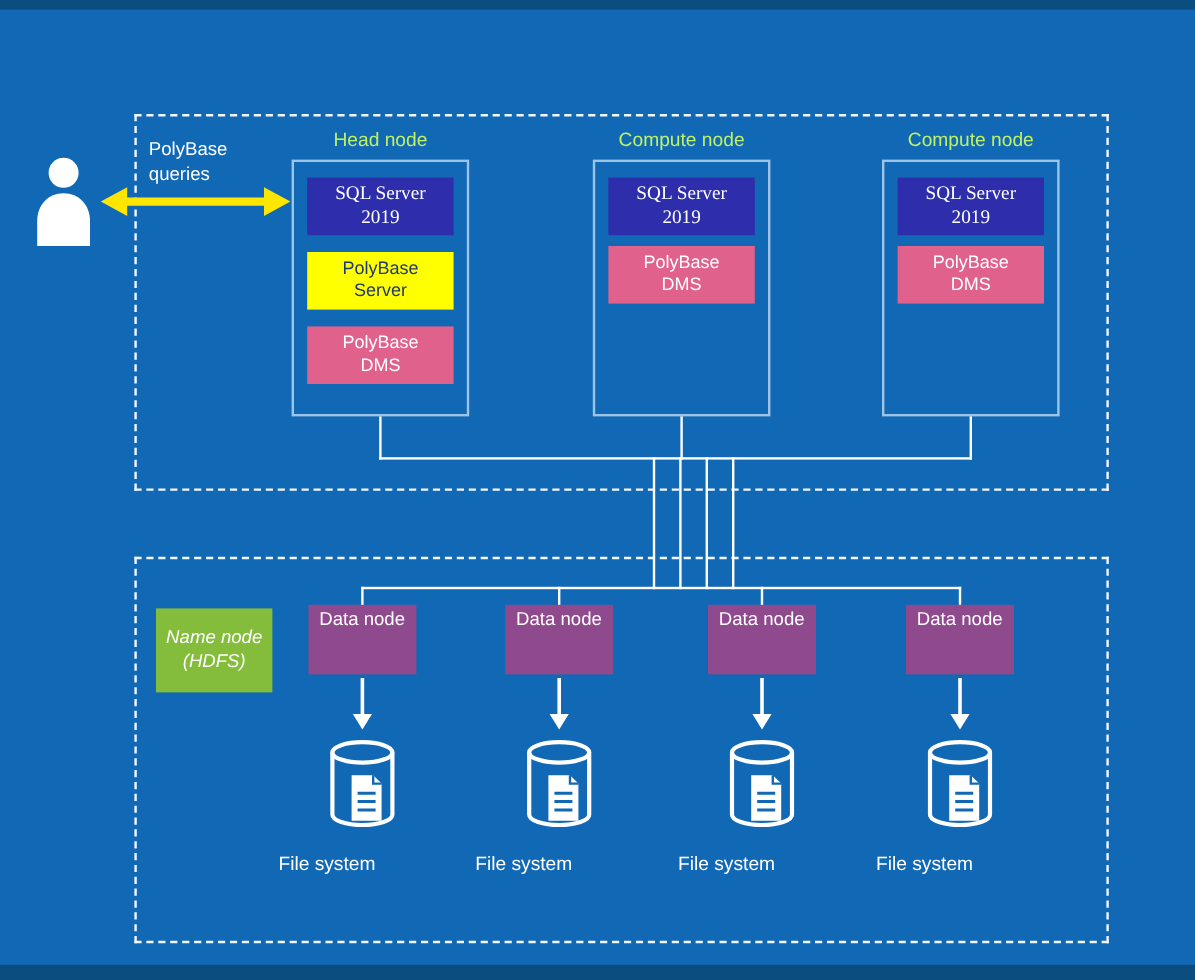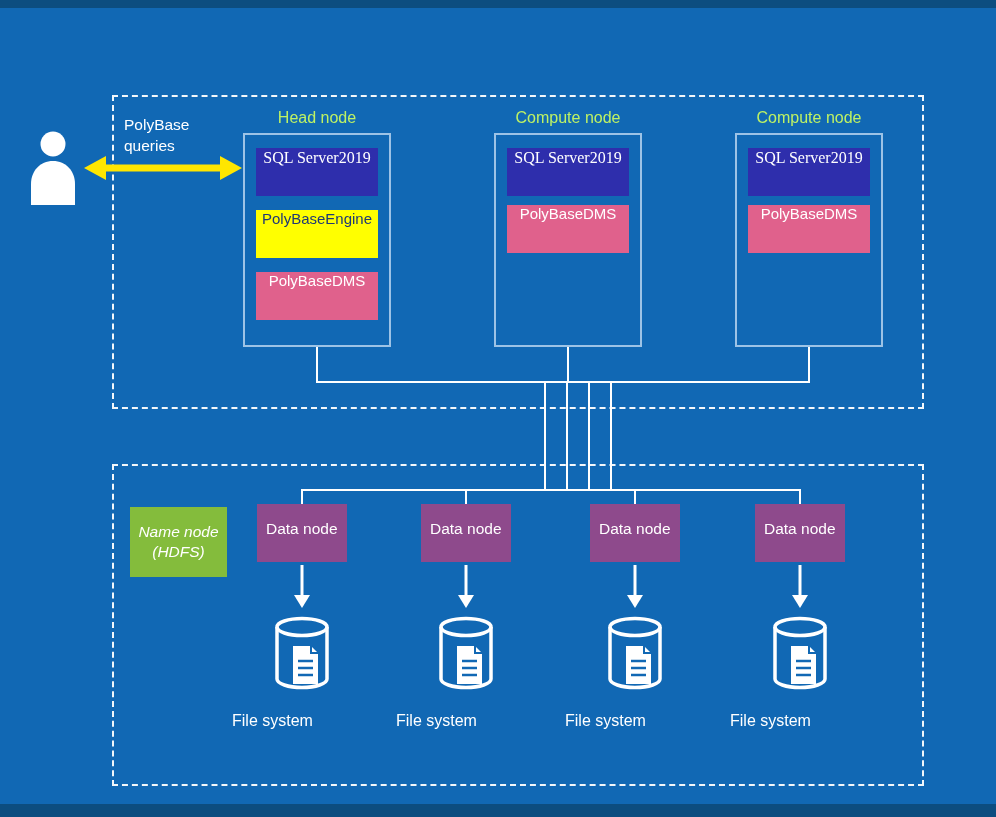"SQL Server" .comp { flex-direction: row -> column }
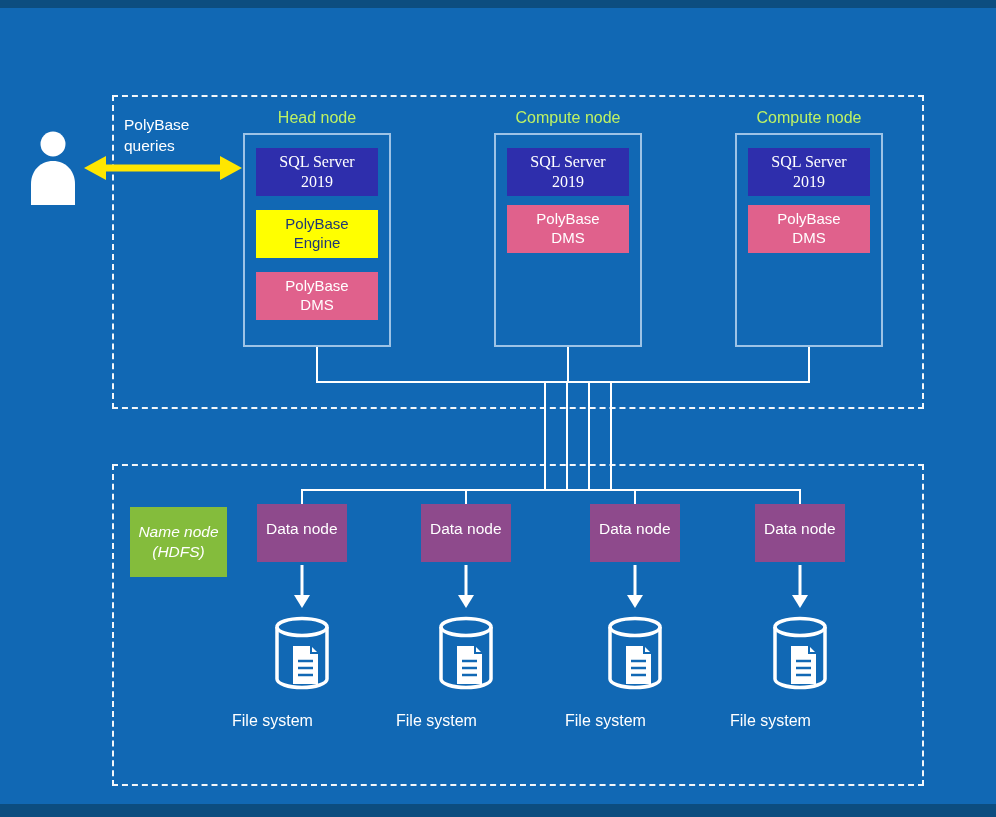"Engine" span { text: Engine -> Server }
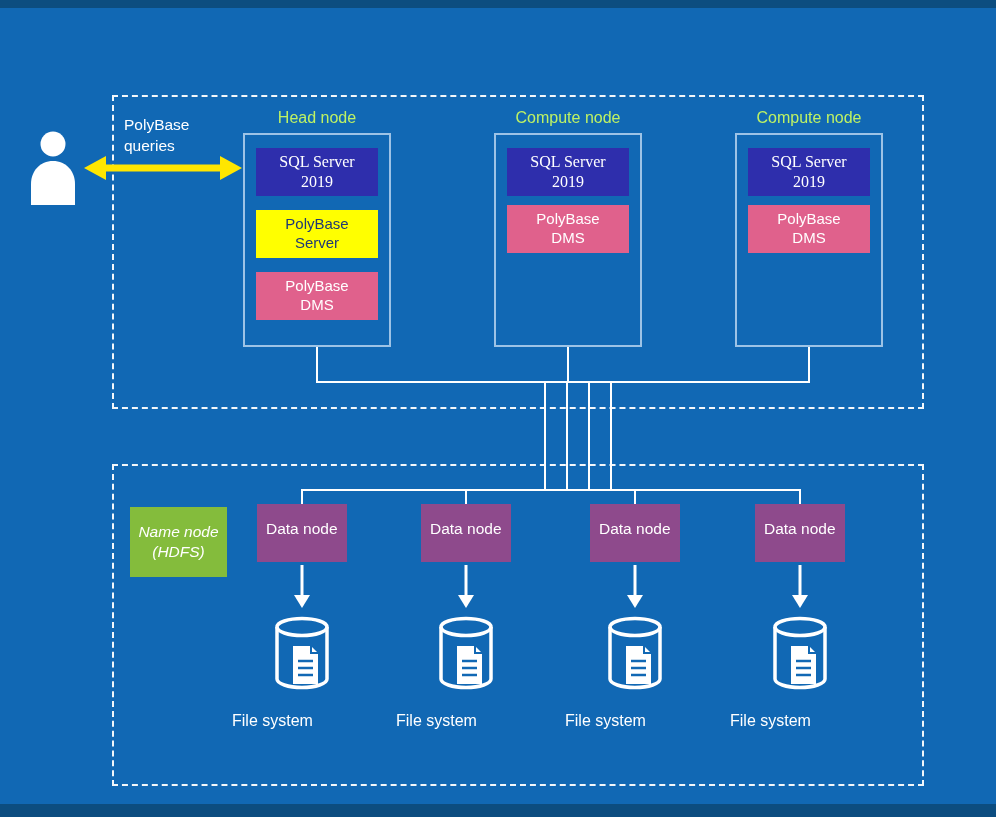"Data node" .data-node { padding: 16px 0 0 9px -> 4px 0 0 9px }
